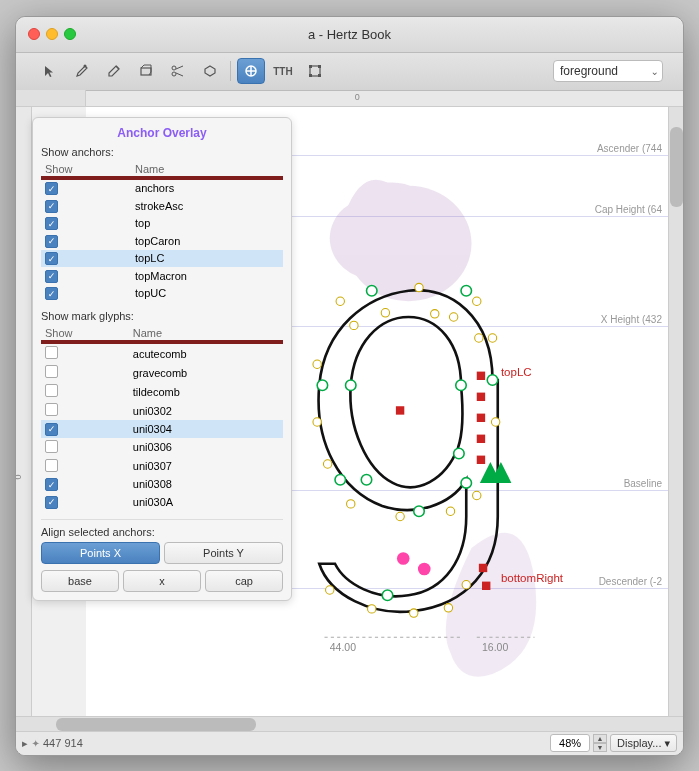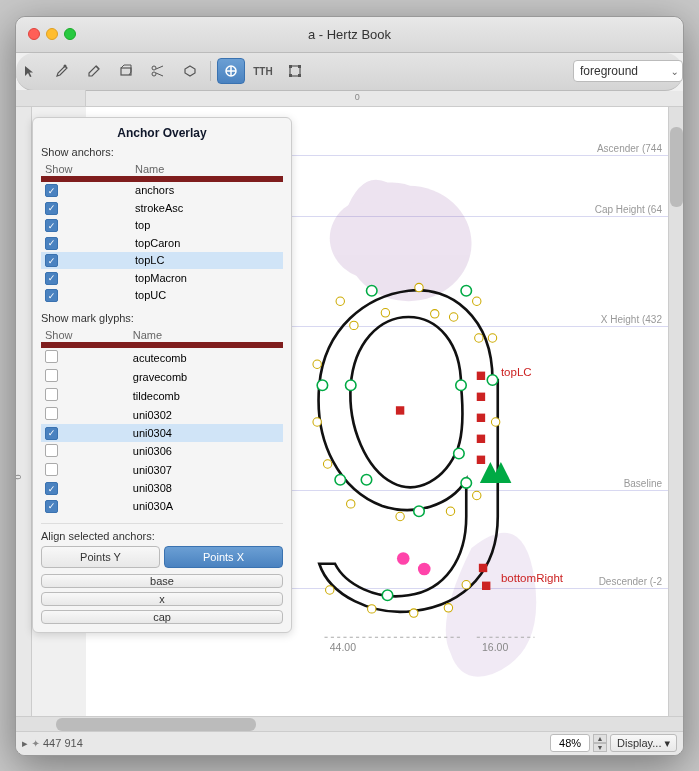"TTH" .toolbar { border-radius: 18px -> none; padding: 0 0 -> 0 20px }
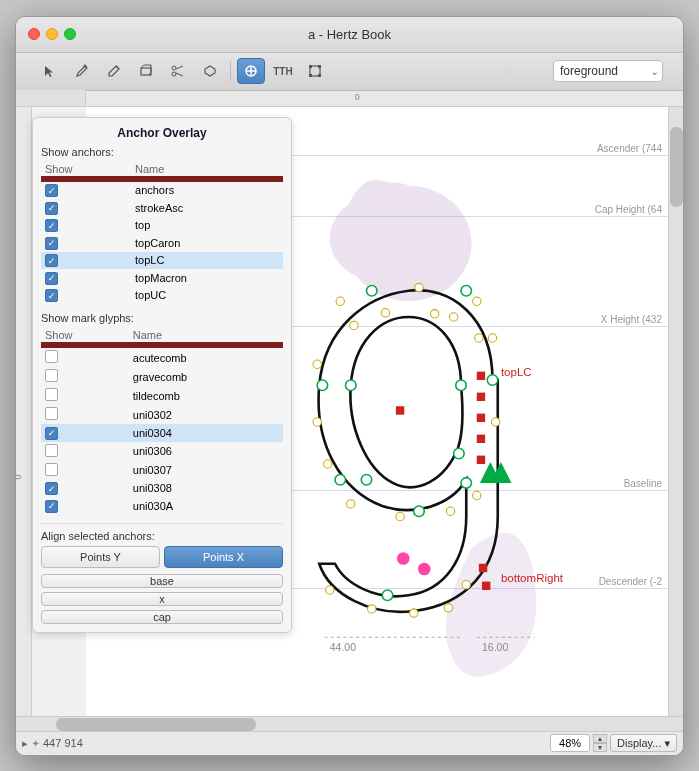"Anchor Overlay" .overlay-title { color: #0f172a -> #8b5cf6 }
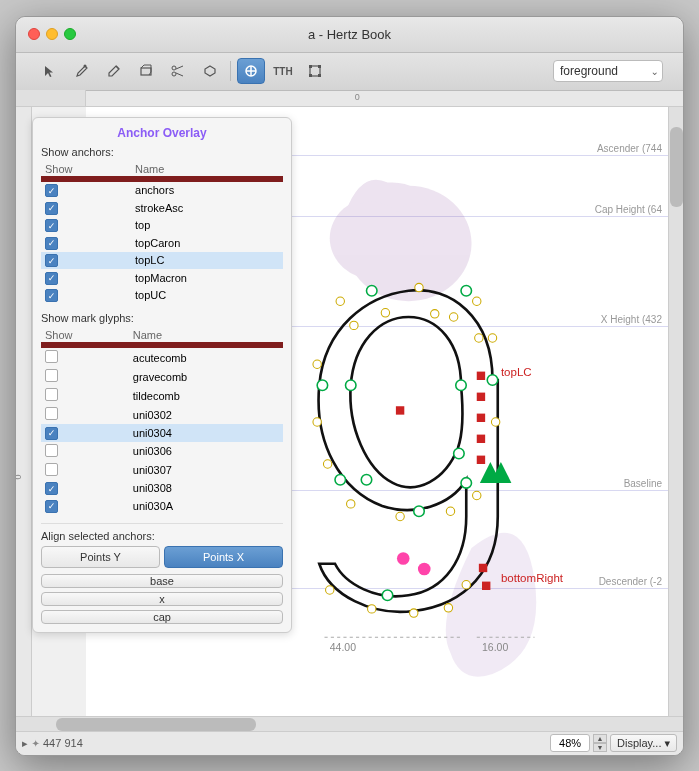"Show" .anchor-table th { border-bottom: 6px solid #7f1d1d -> 4px solid #7f1d1d }
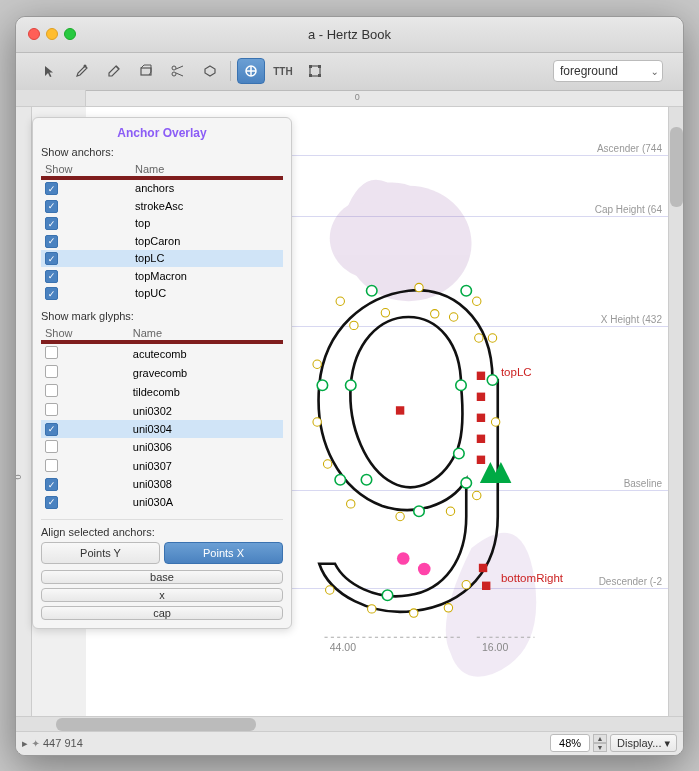"Points Y" button.align-btn { order: before "Points X" -> after "Points X" }
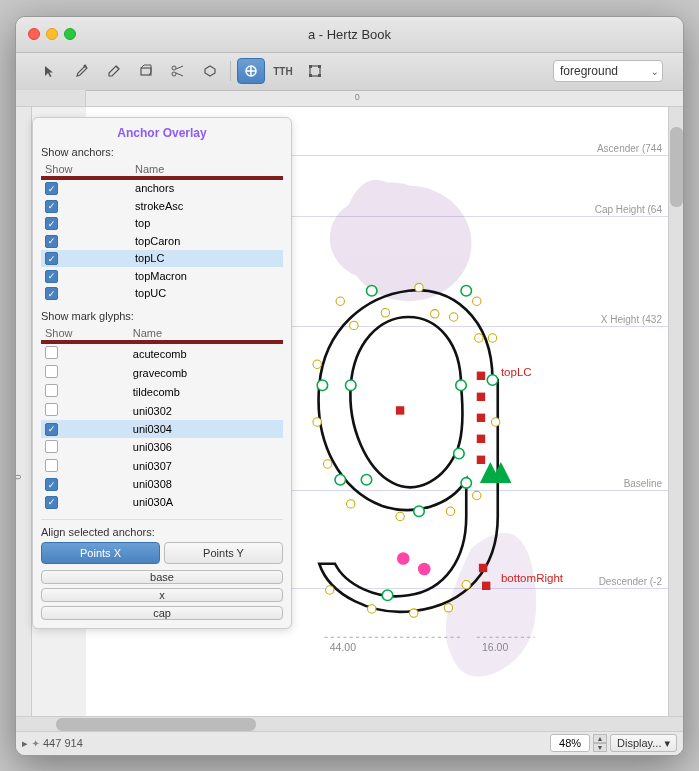"base" .row-btns { flex-direction: column -> none }
